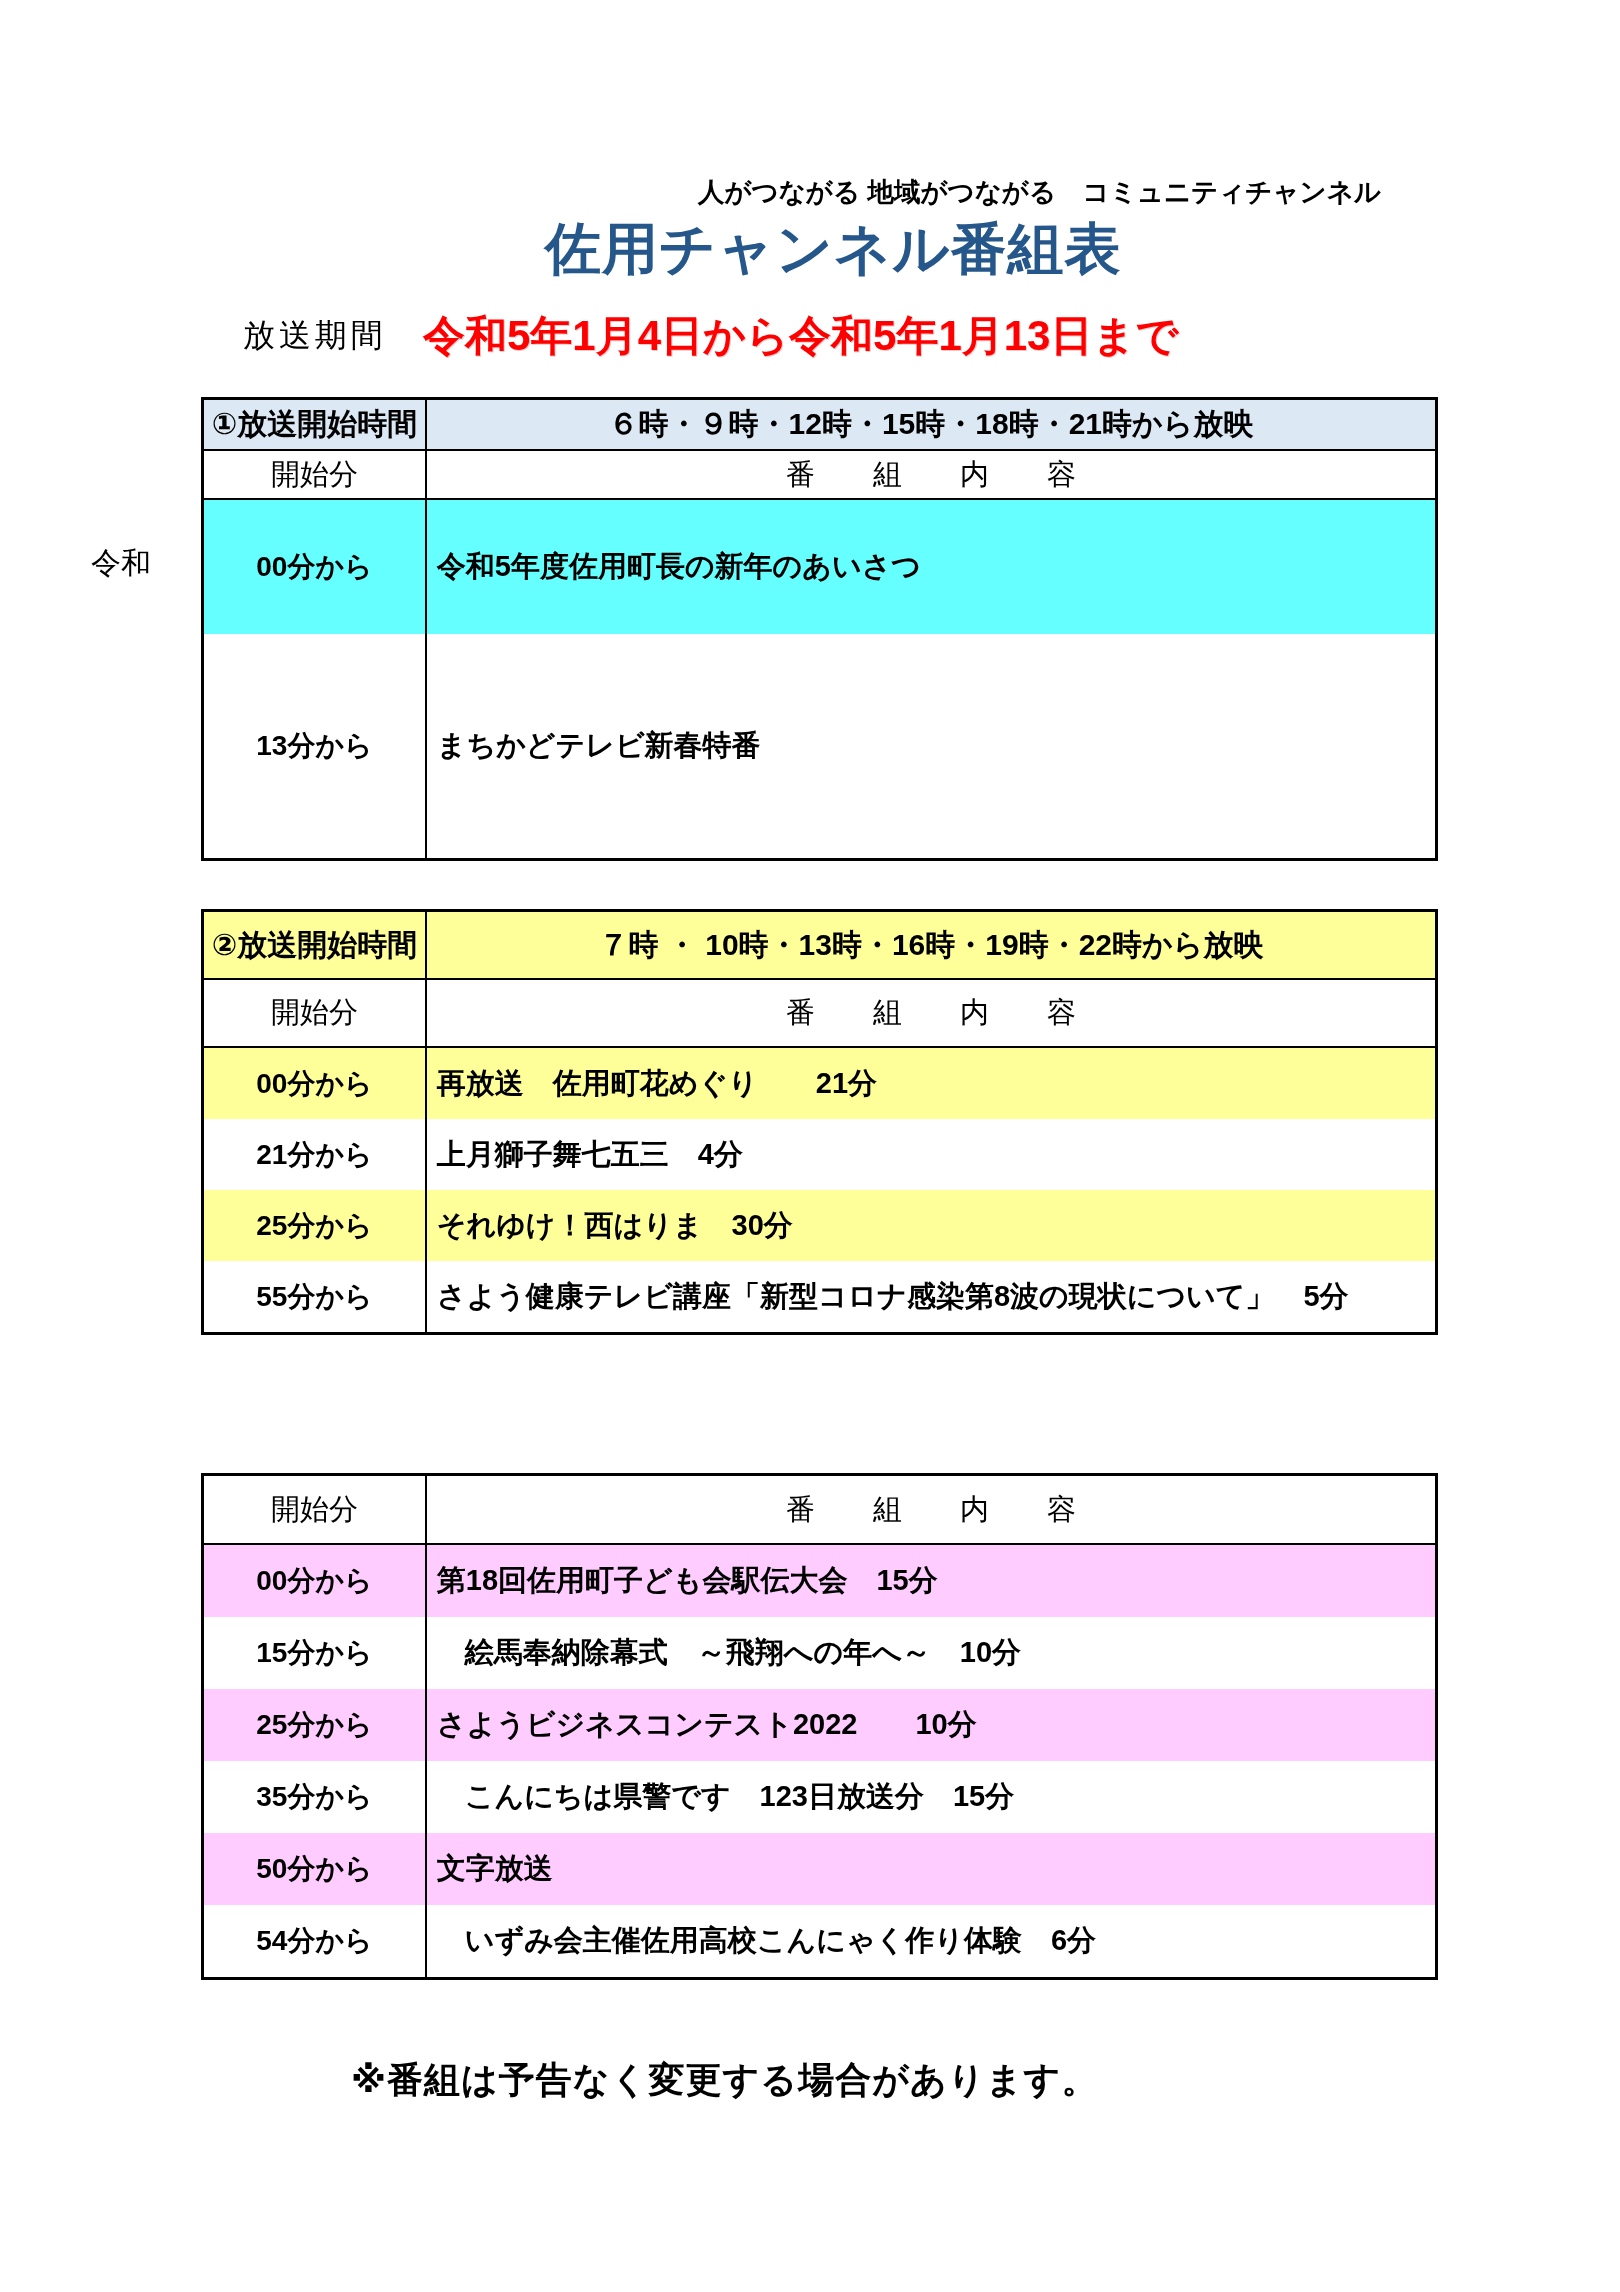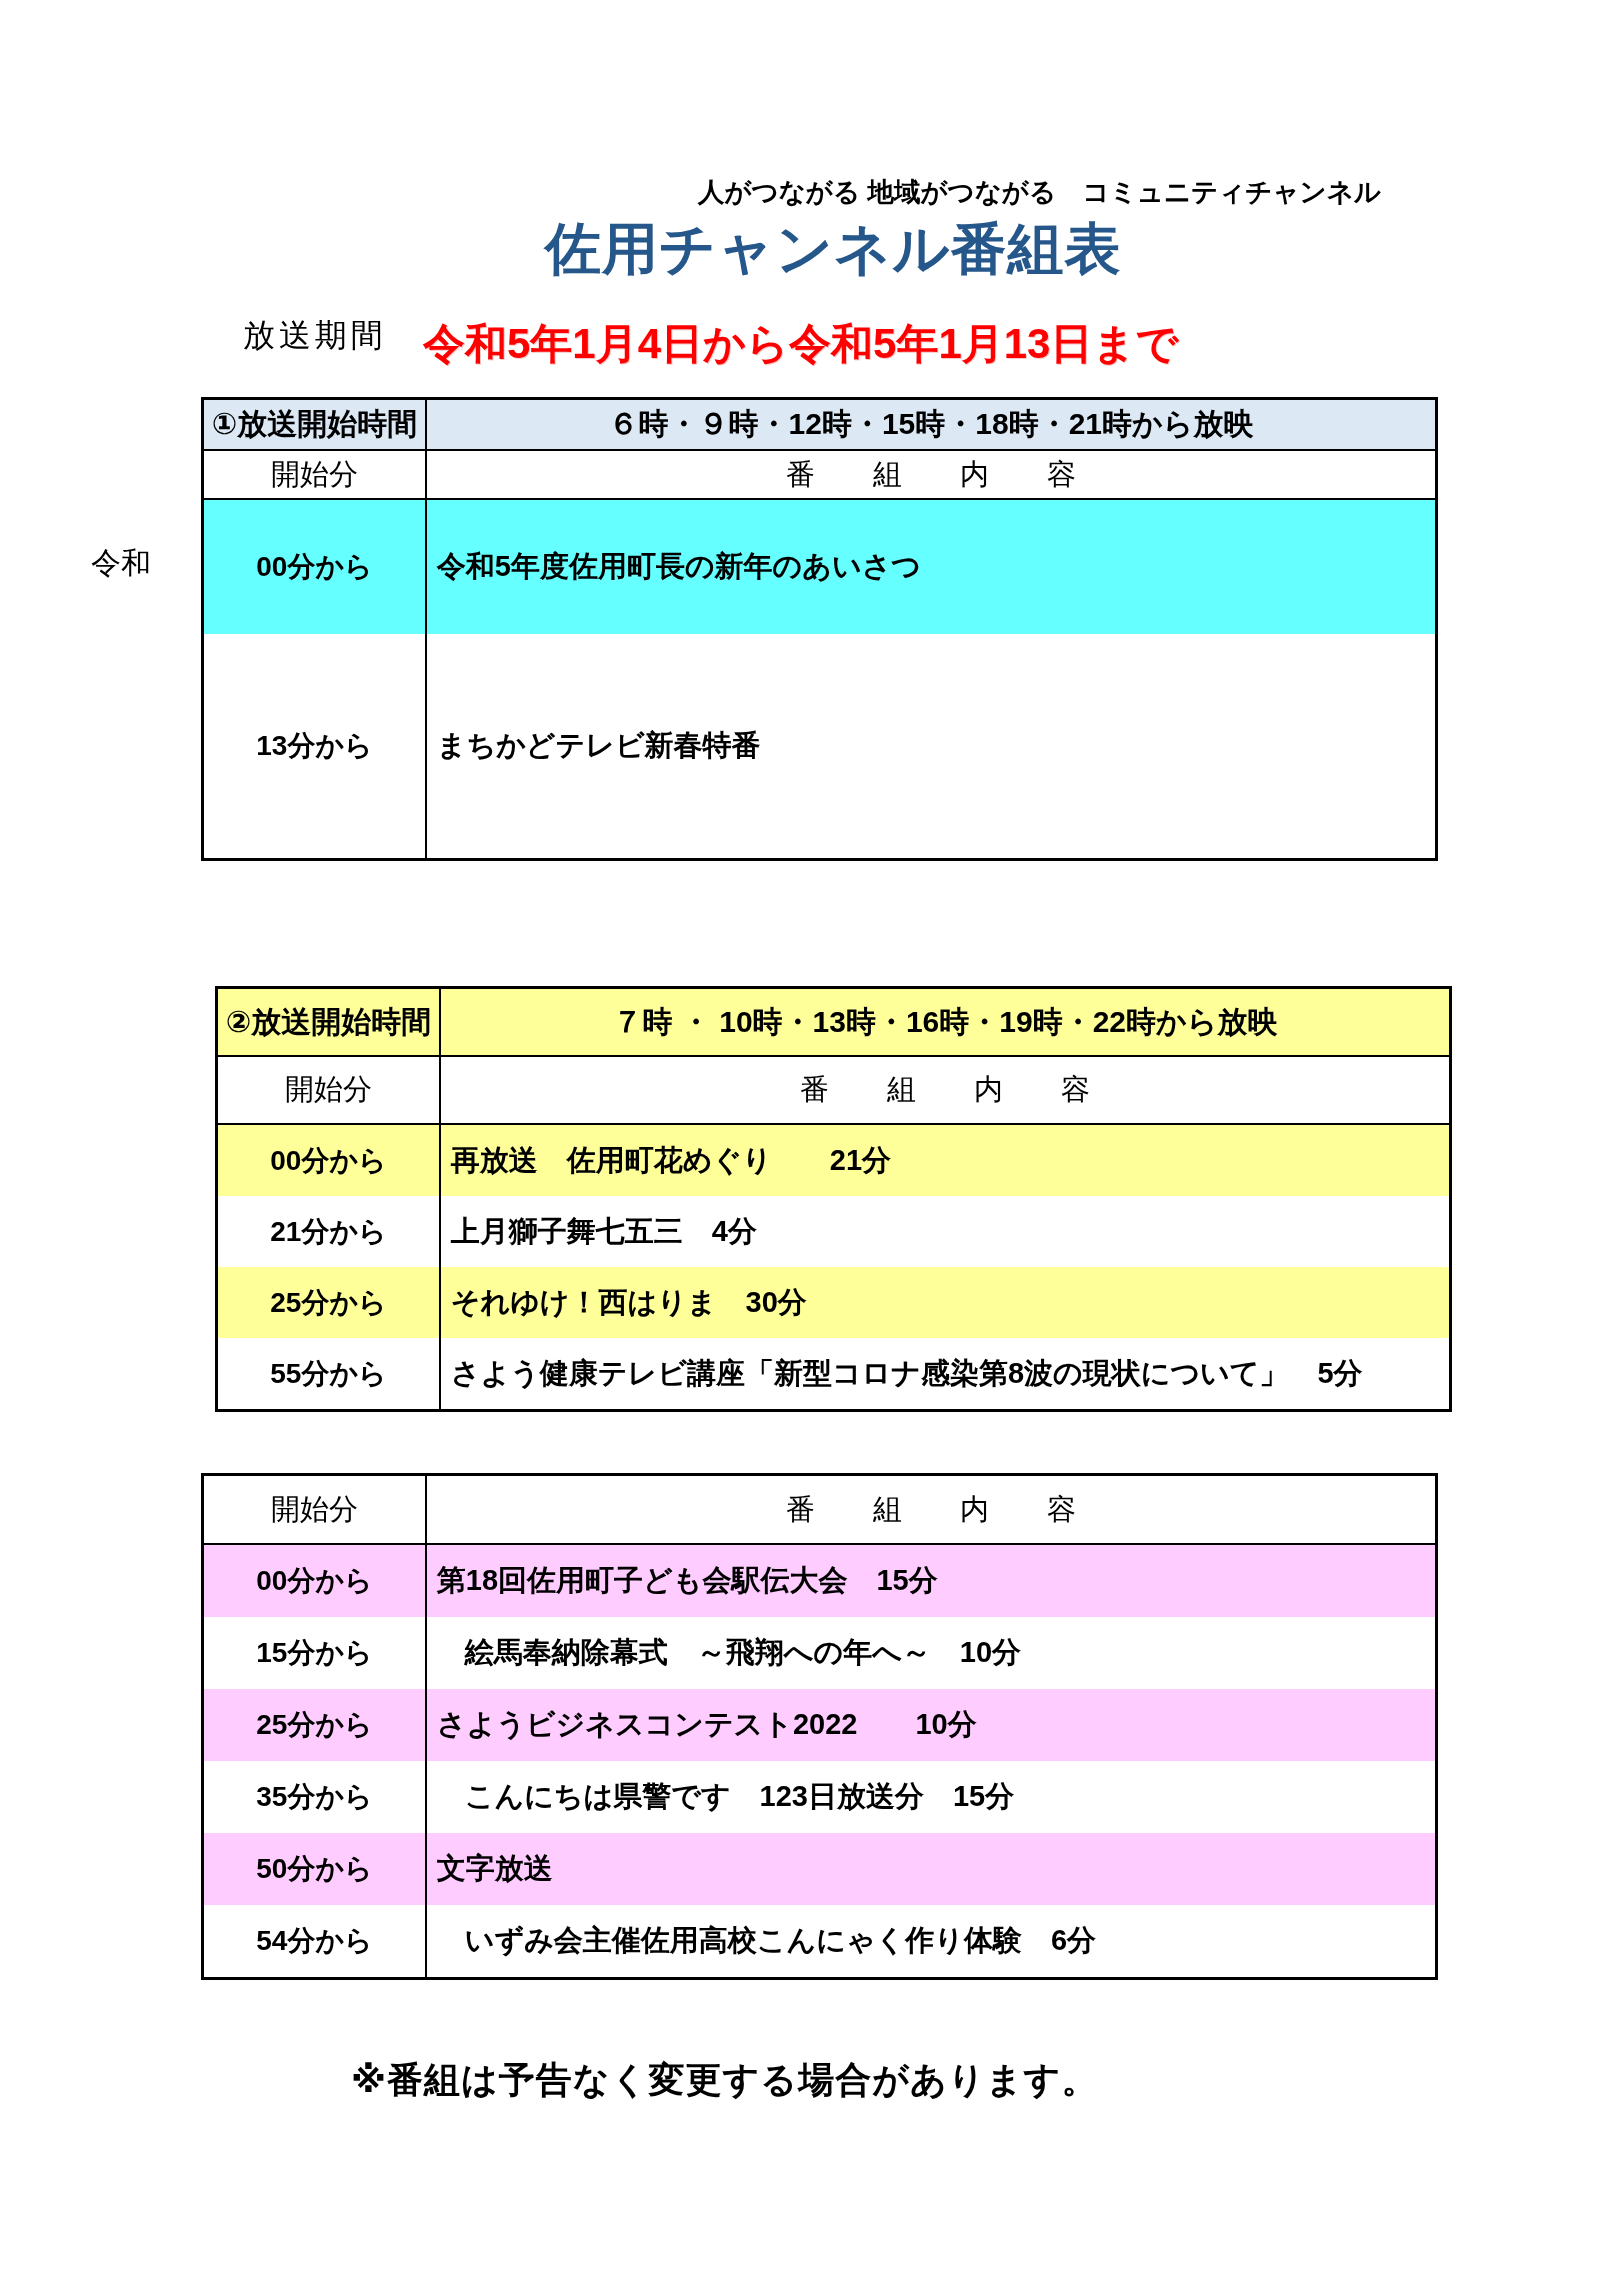"令和5年1月4日から令和5年1月13日まで" .period-value { top: 316px -> 308px }
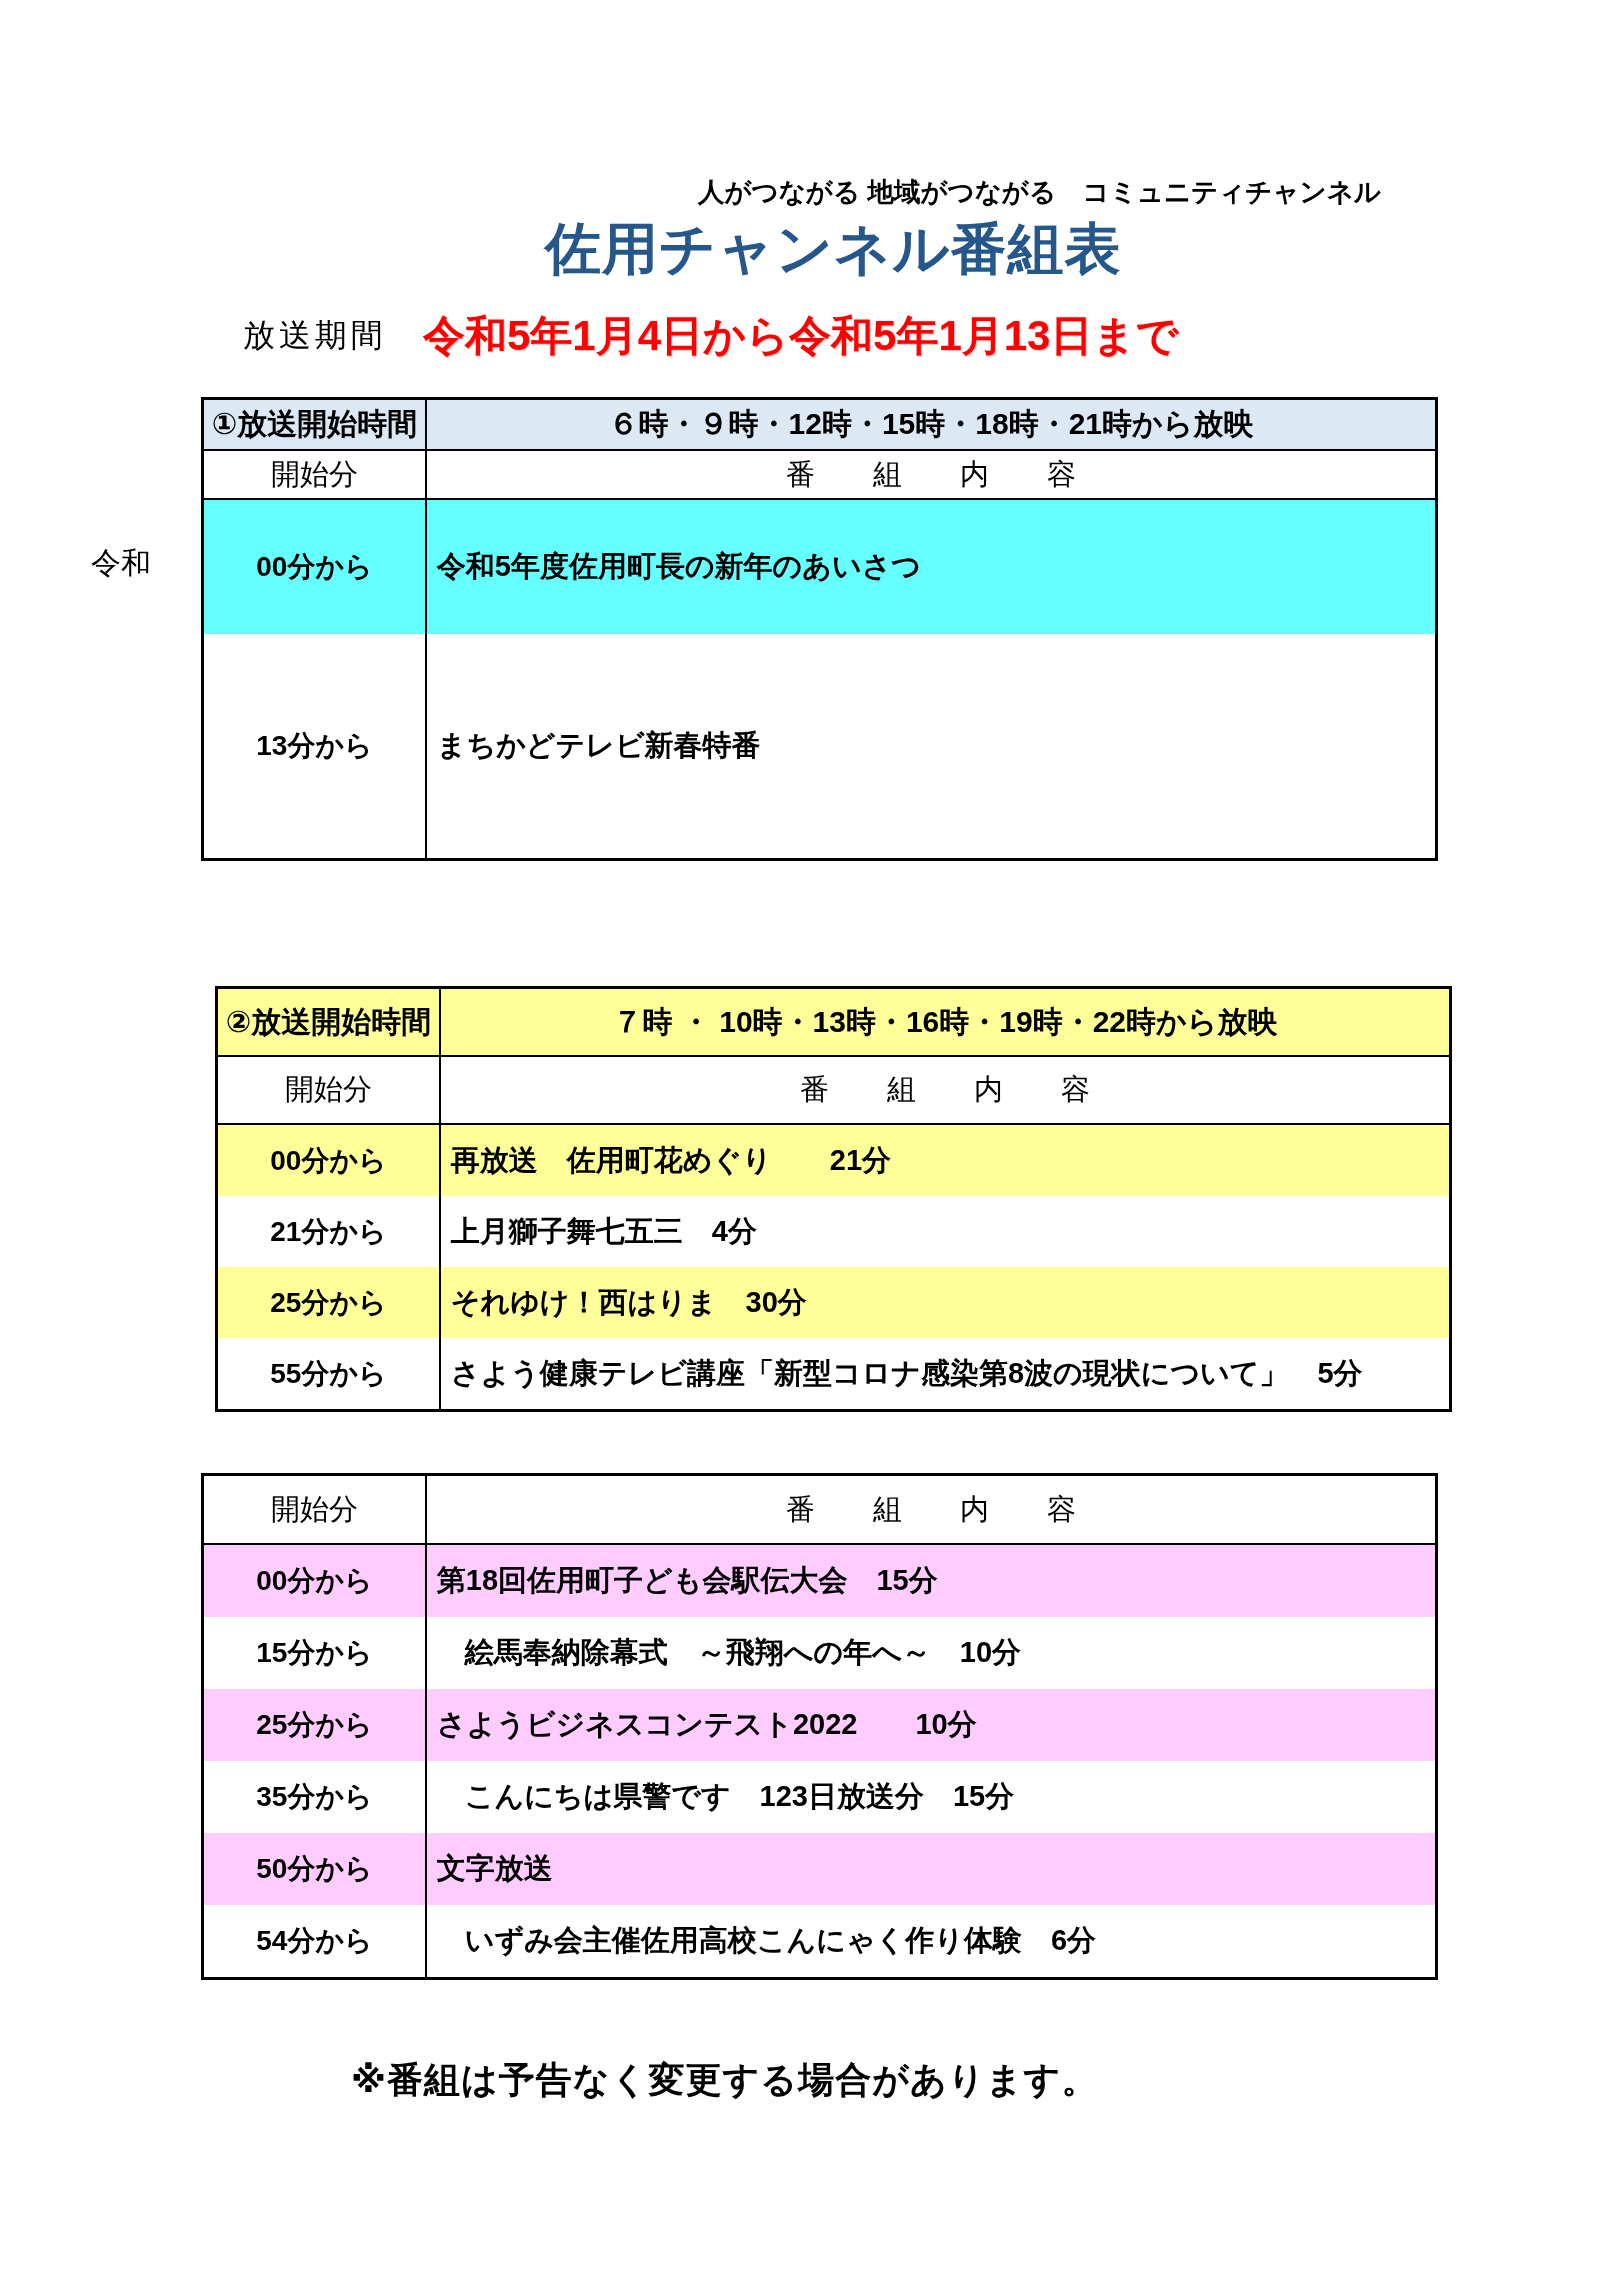"②放送開始時間" .tbl2 { margin-left: 14px -> none; top: 986px -> 909px }
